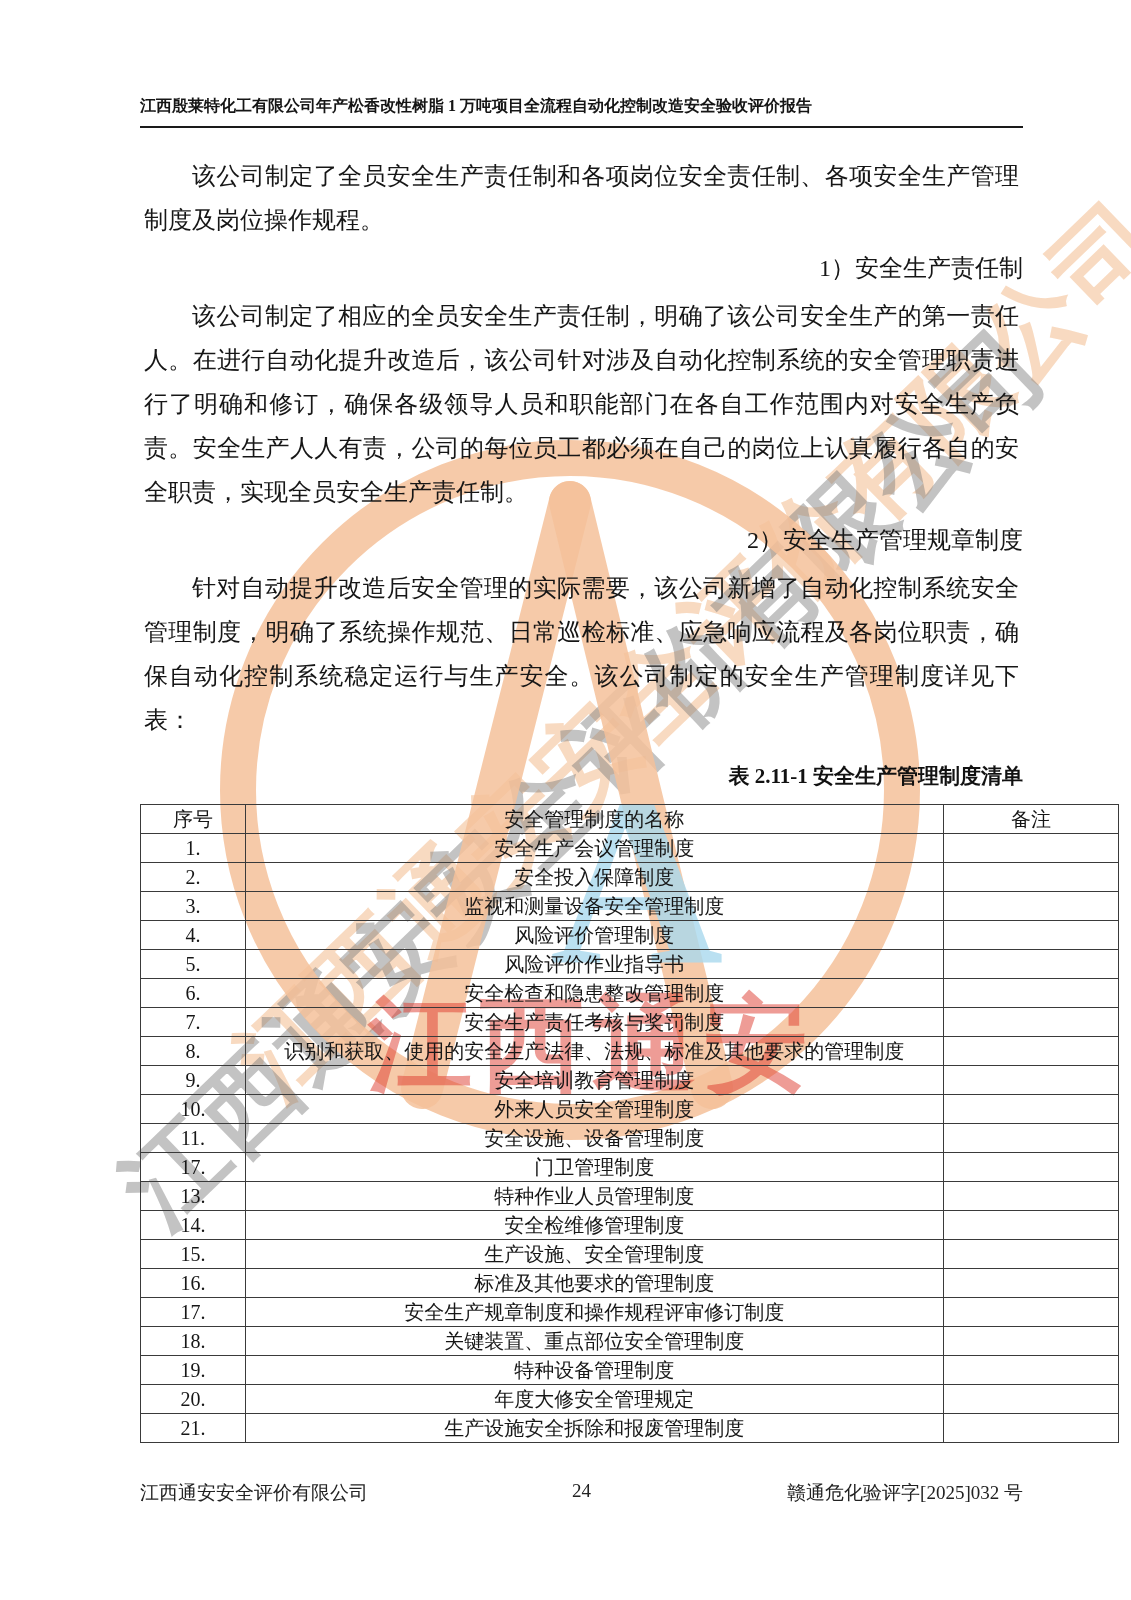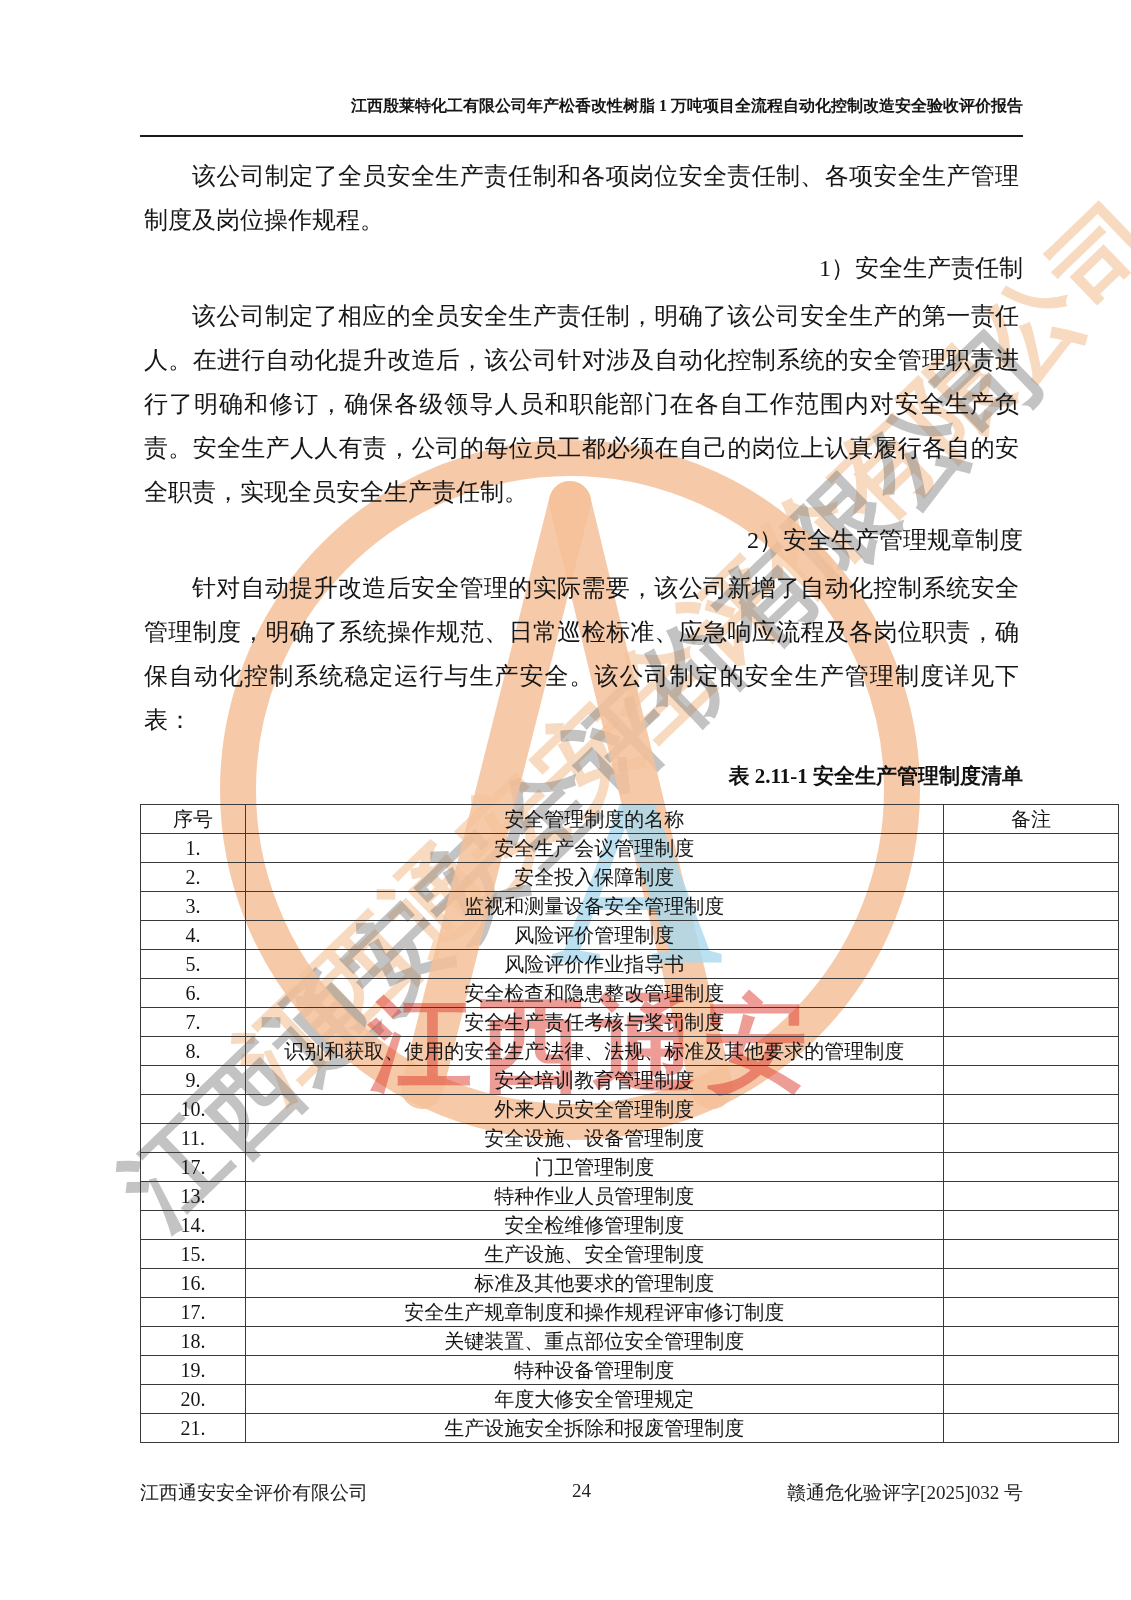"江西殷莱特化工有限公司年产松香改性树脂 1" .running-header { padding-bottom: 18px -> 9px; text-align: right -> left }
